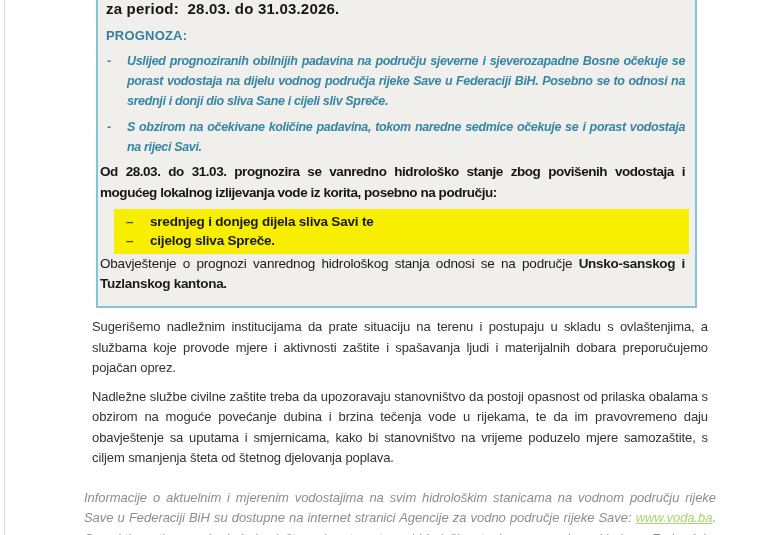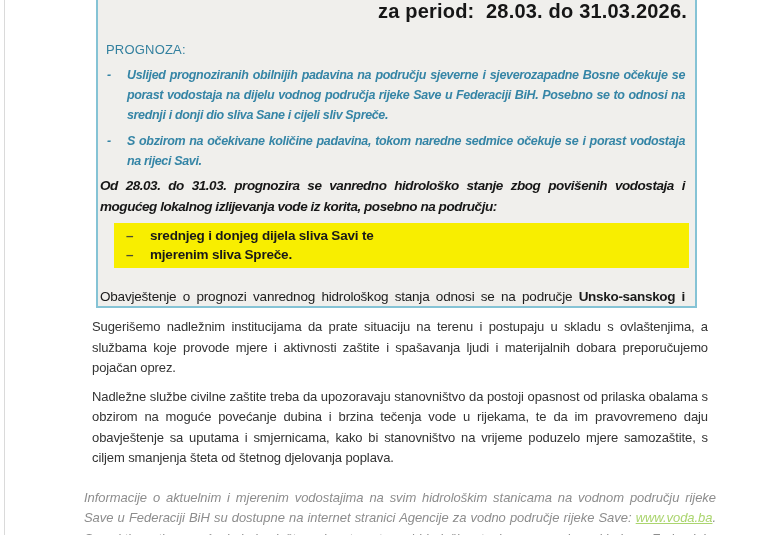"za period: 28.03. do 31.03.2026." .box-title { font-size: 20px -> 15px; text-align: right -> left }
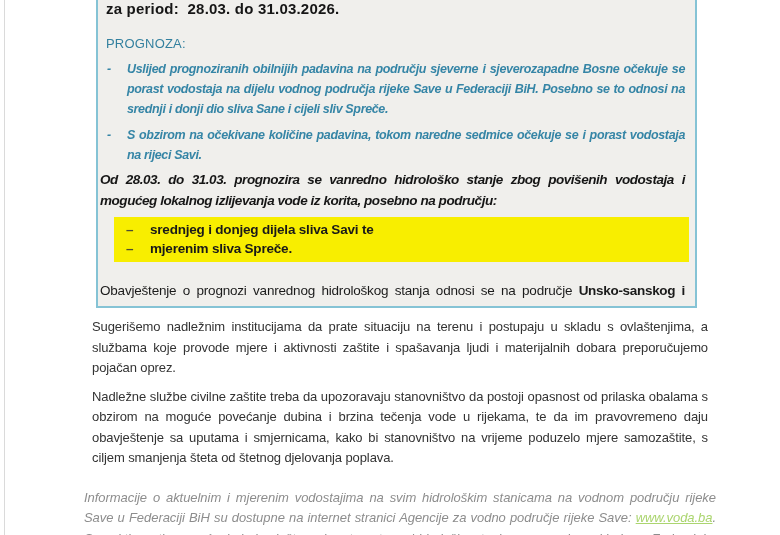"PROGNOZA:" .prognoza-label { font-weight: normal -> bold; margin: 19px 0 0 0 -> 11px 0 0 0 }
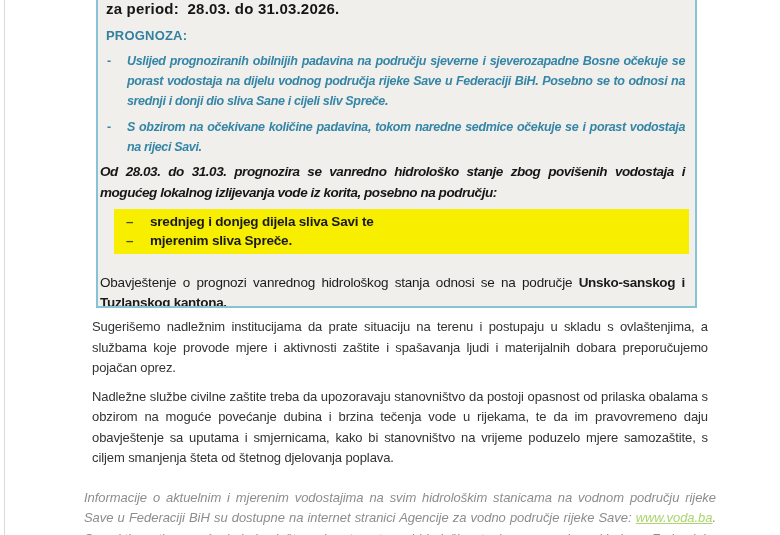"Od 28.03. do 31.03. prognozira" .statement { font-style: italic -> none }
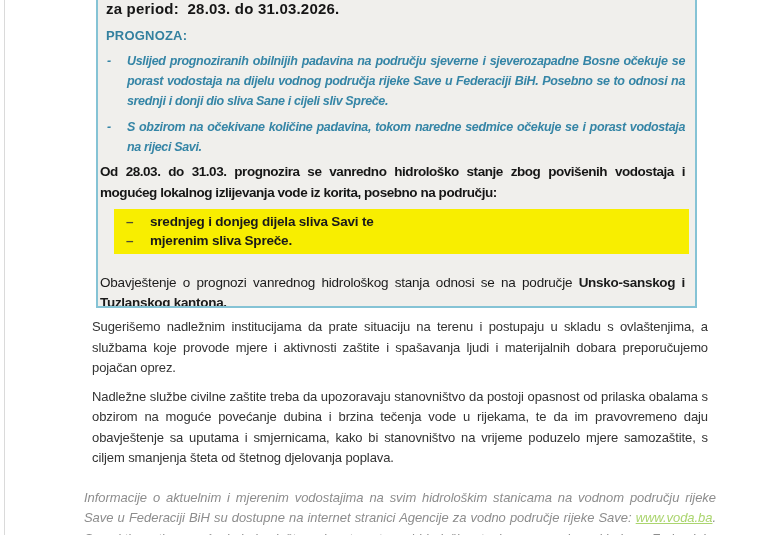"mjerenim sliva Spreče." span.hl-text { text: mjerenim -> cijelog }
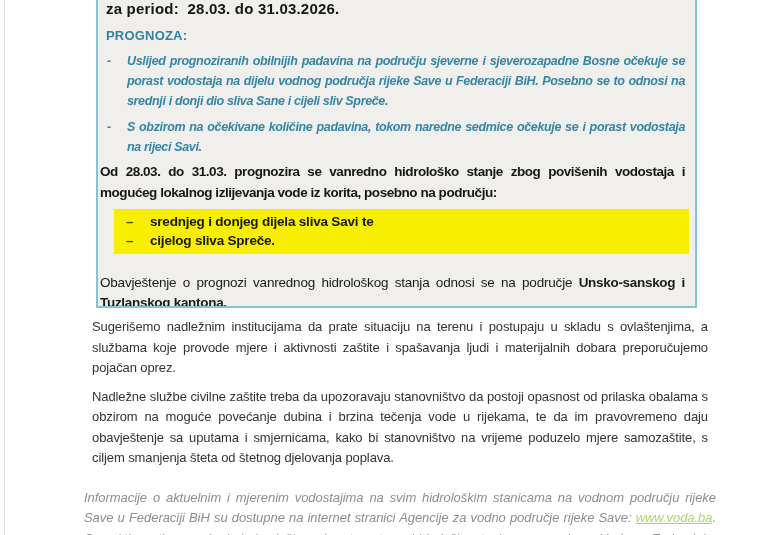"Obavještenje o prognozi vanrednog" .notice { margin: 19px 2px 0 -6px -> 0 2px 0 -6px }
